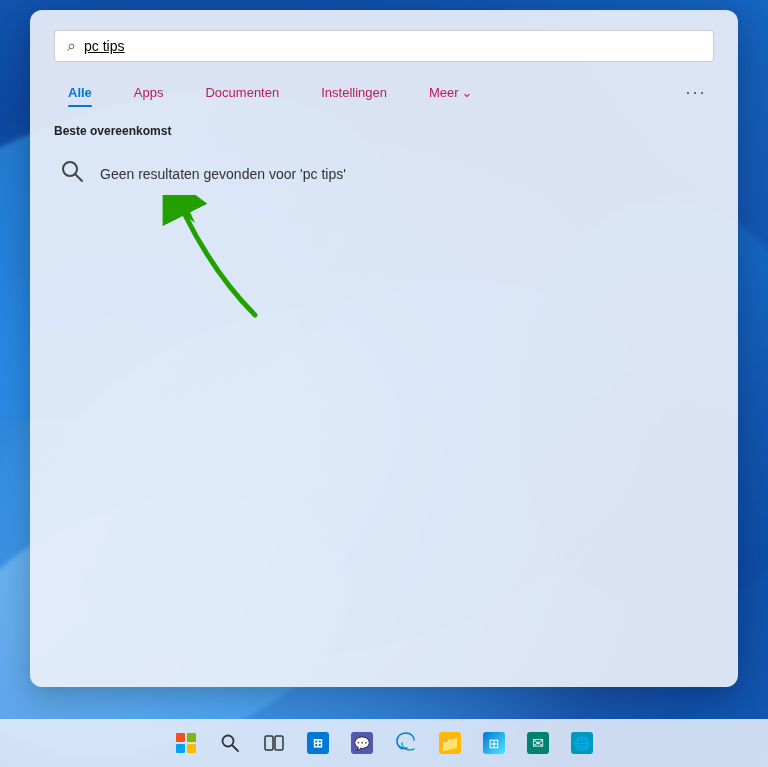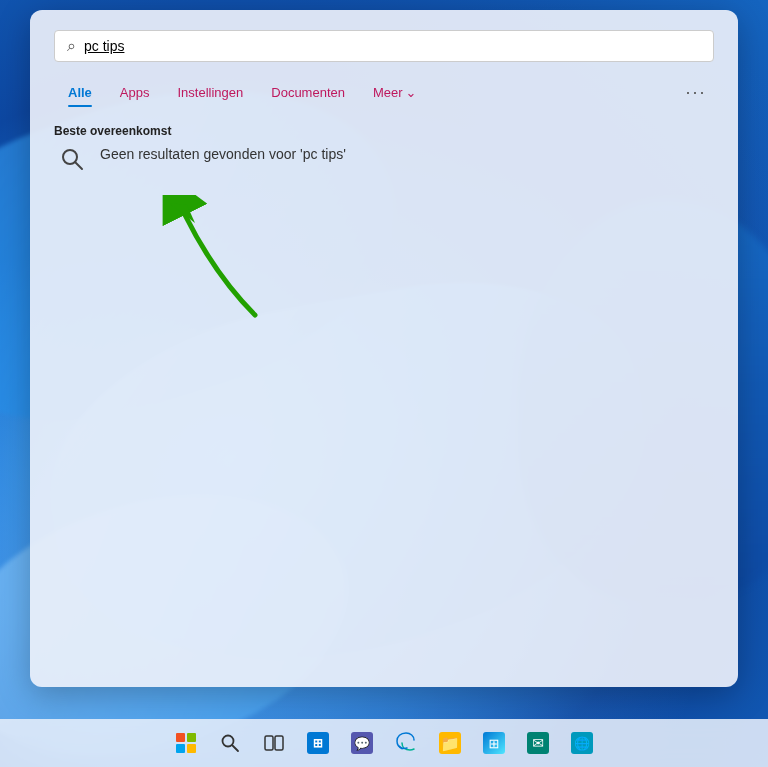"Alle" .filter-tabs { gap: 0 -> 14px }
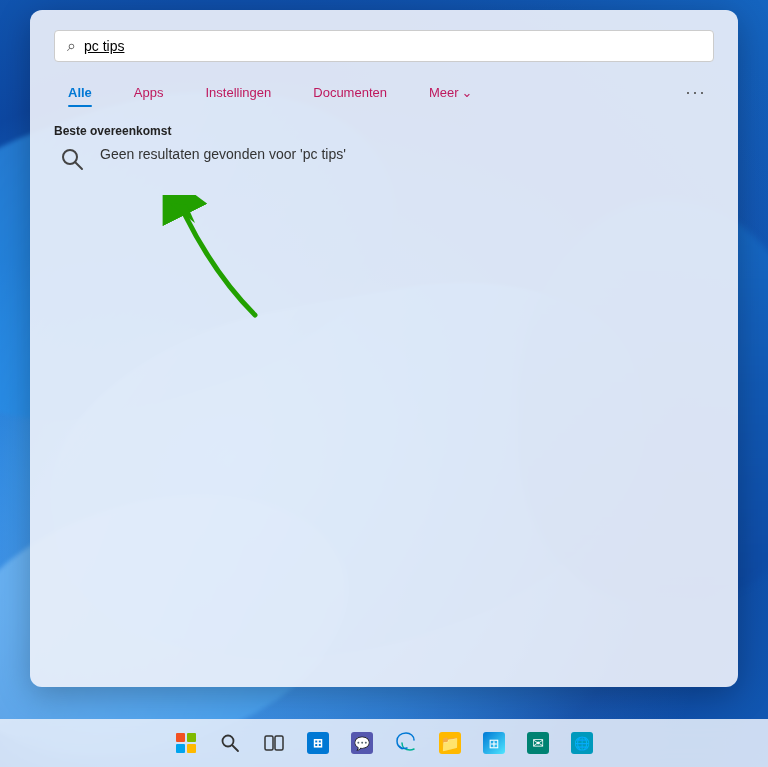"Instellingen" div.filter-tab { order: before "Documenten" -> after "Documenten" }
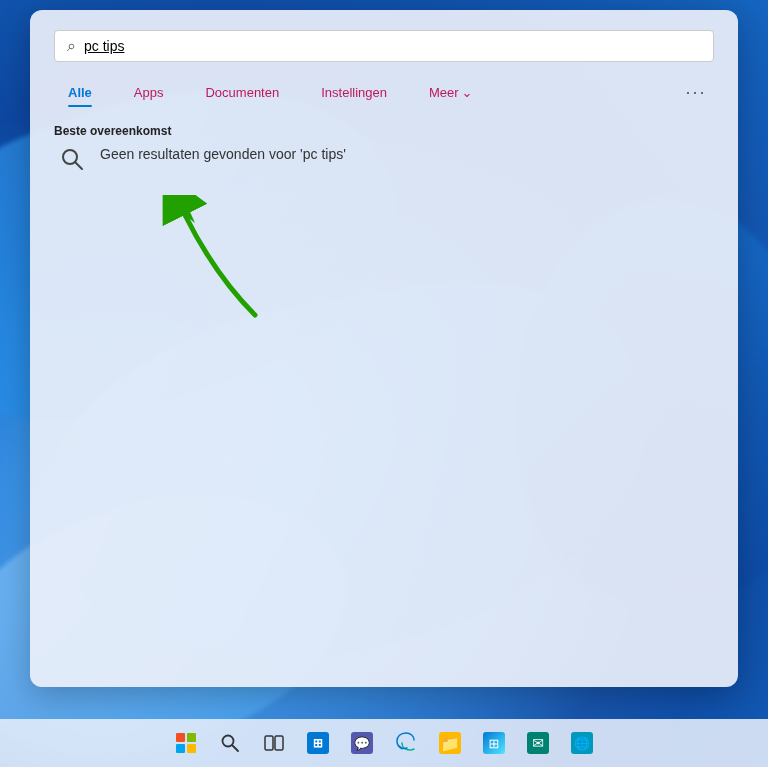"Beste overeenkomst" .section-header { margin-bottom: none -> 12px }
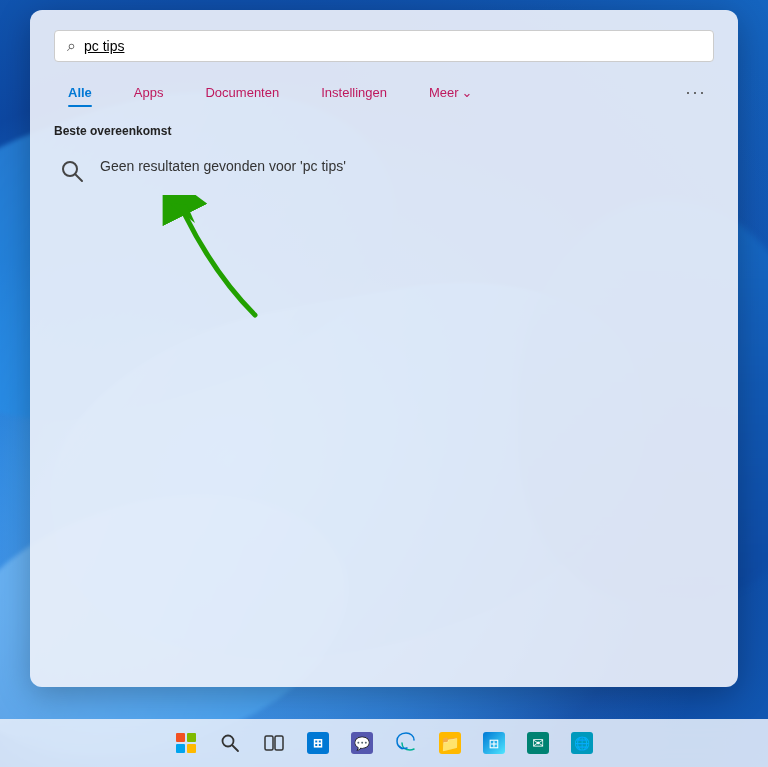"Geen resultaten gevonden voor 'pc" .no-results-row { align-items: none -> center }
